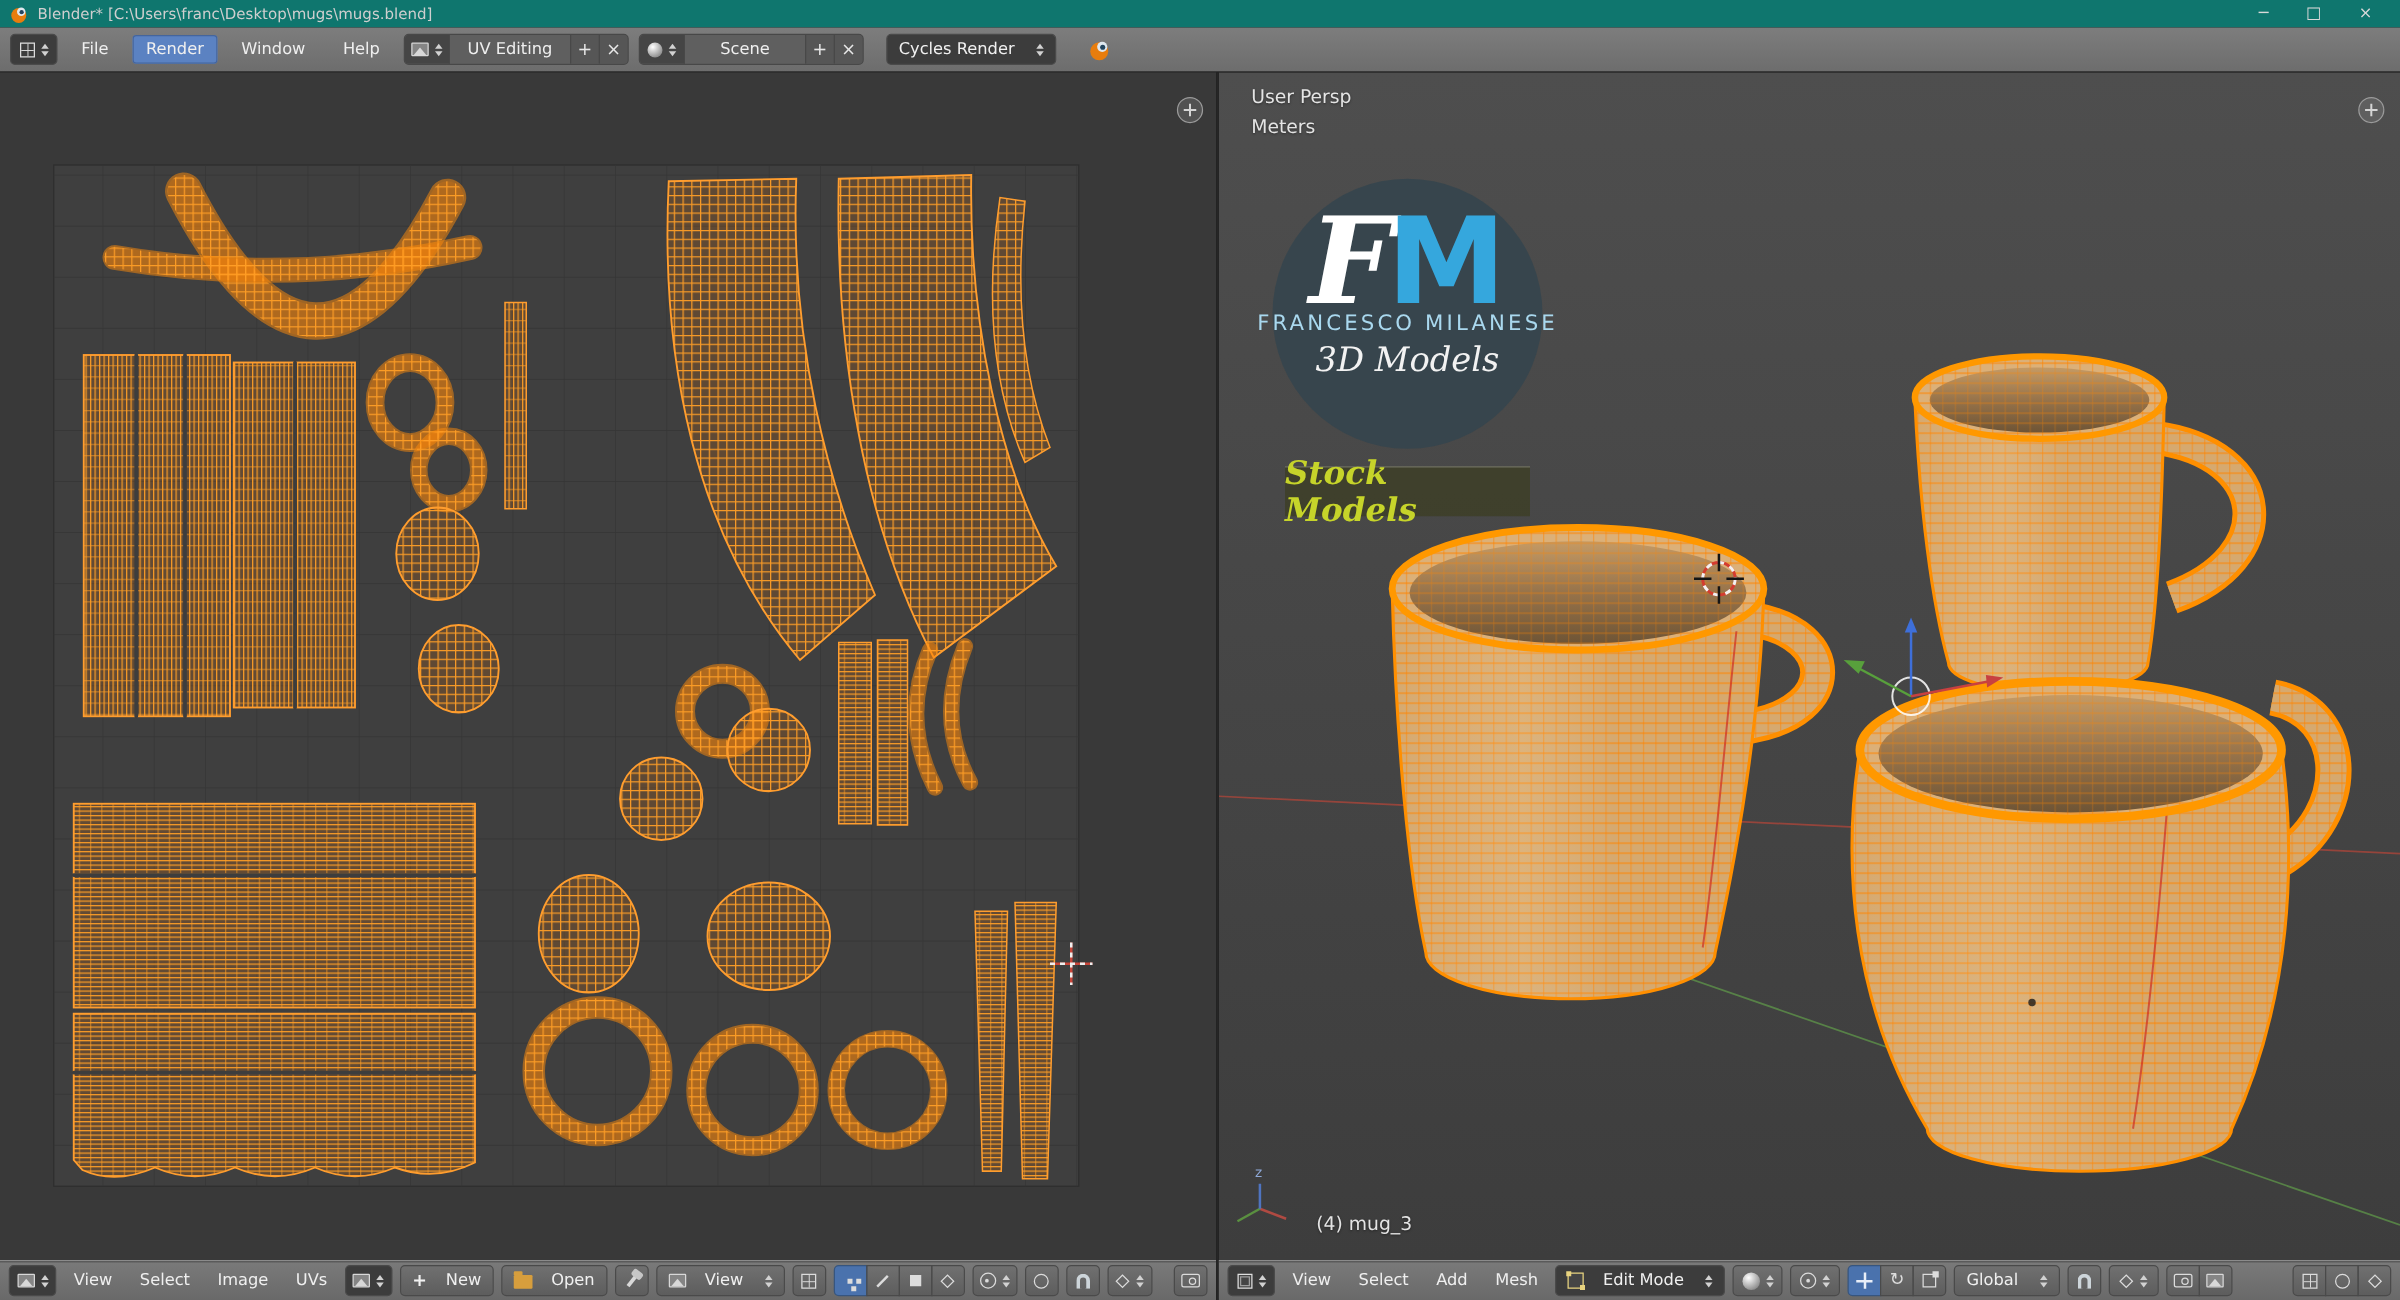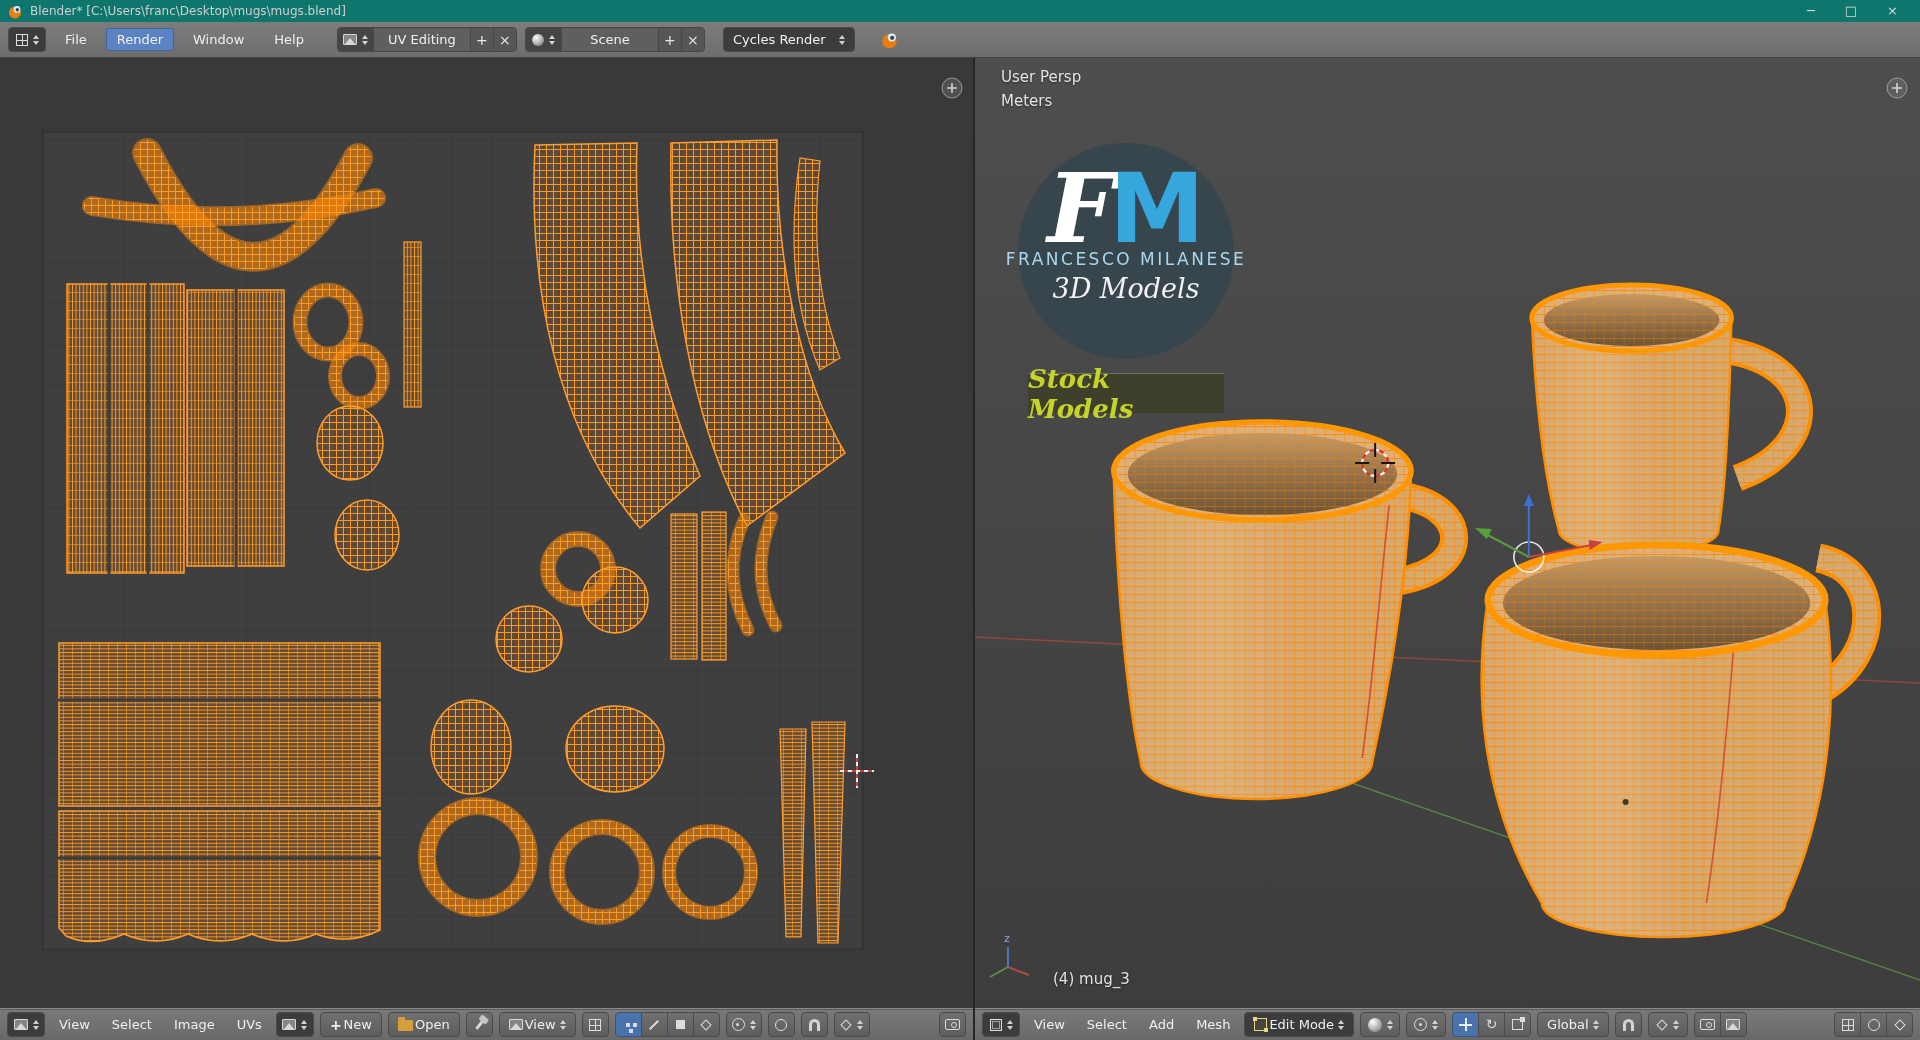"UV Editing" div.widget { margin-left: 14px -> 0 }
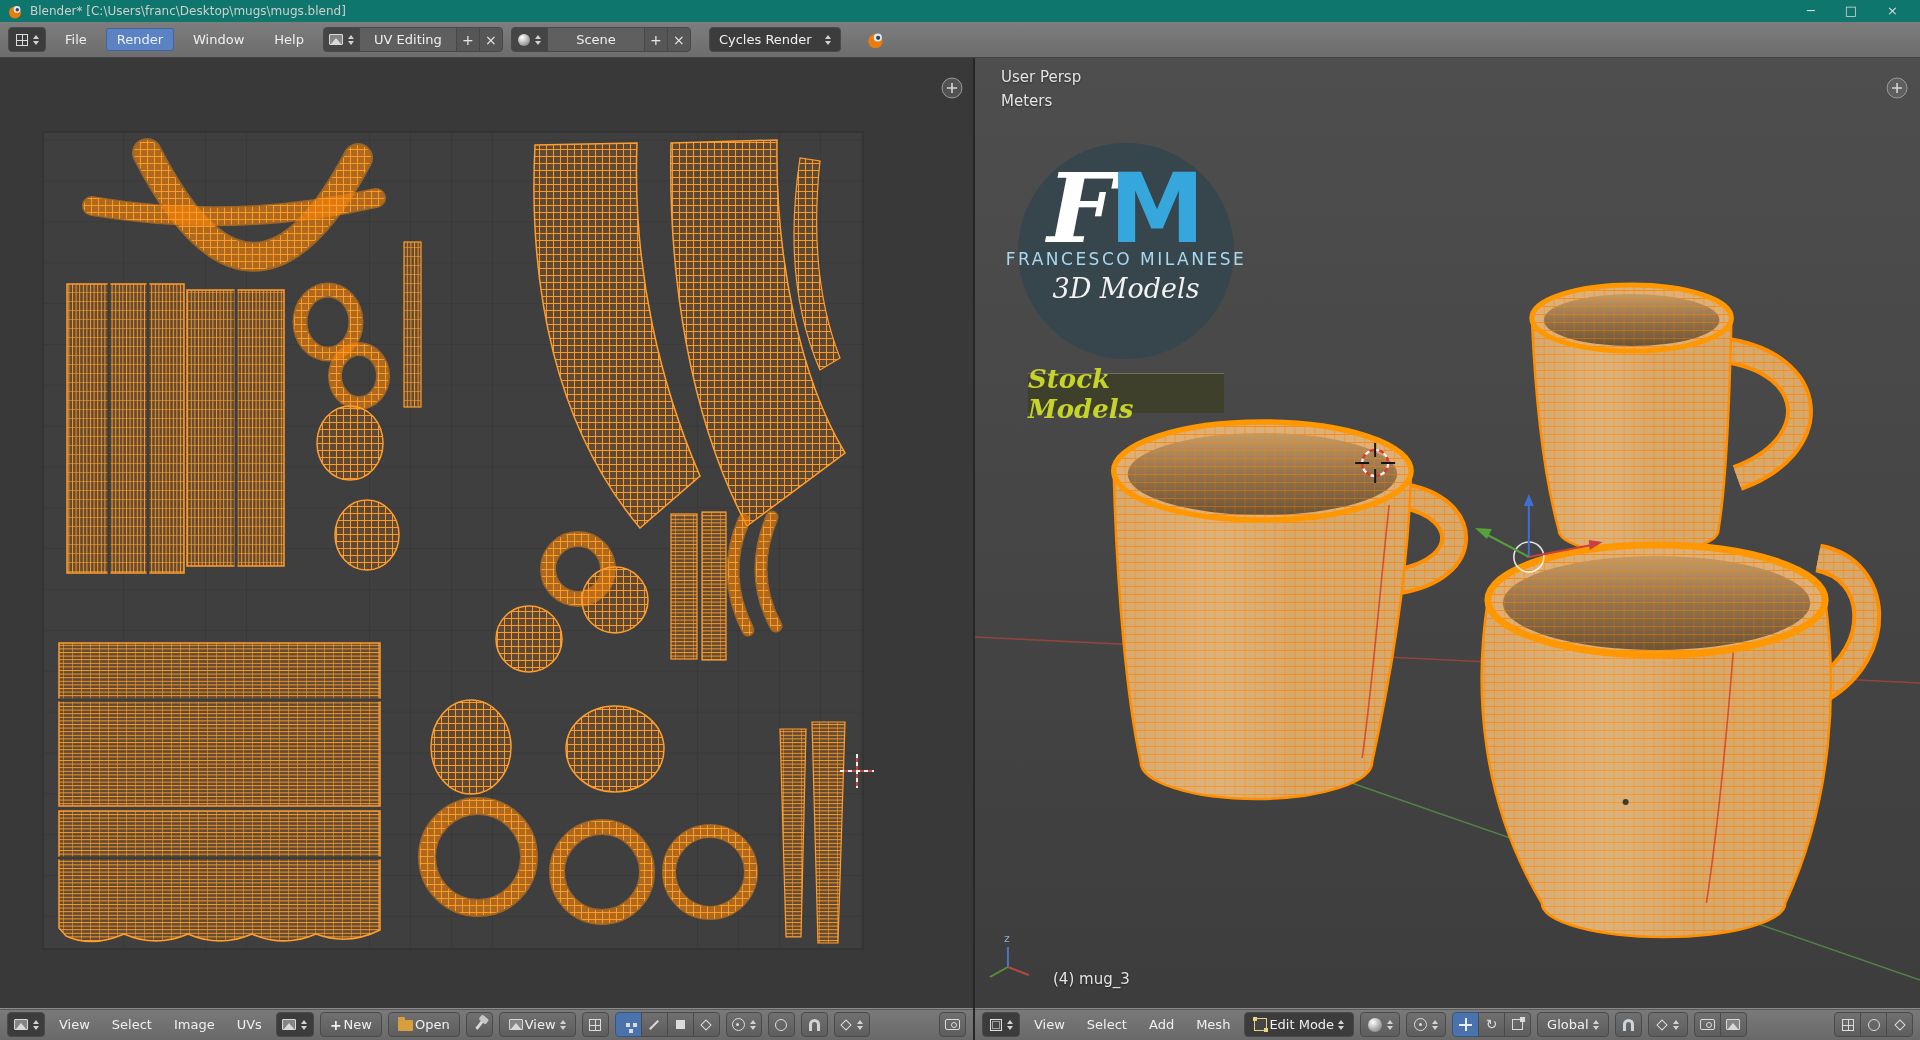"Cycles Render" .btn { gap: 2px -> 15px }
